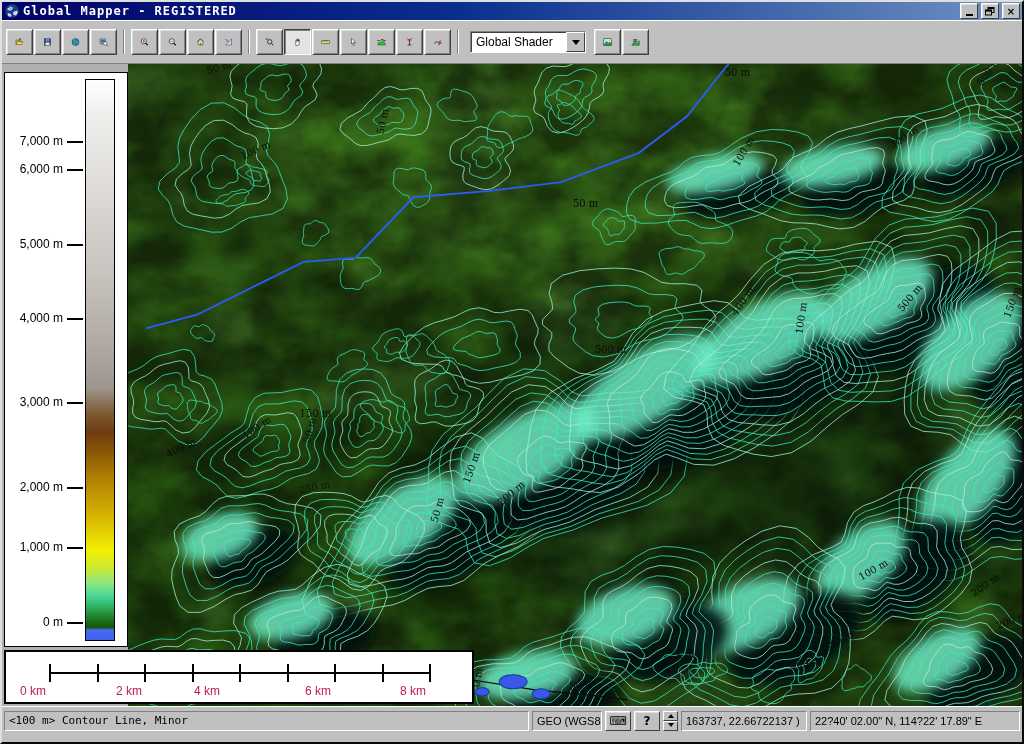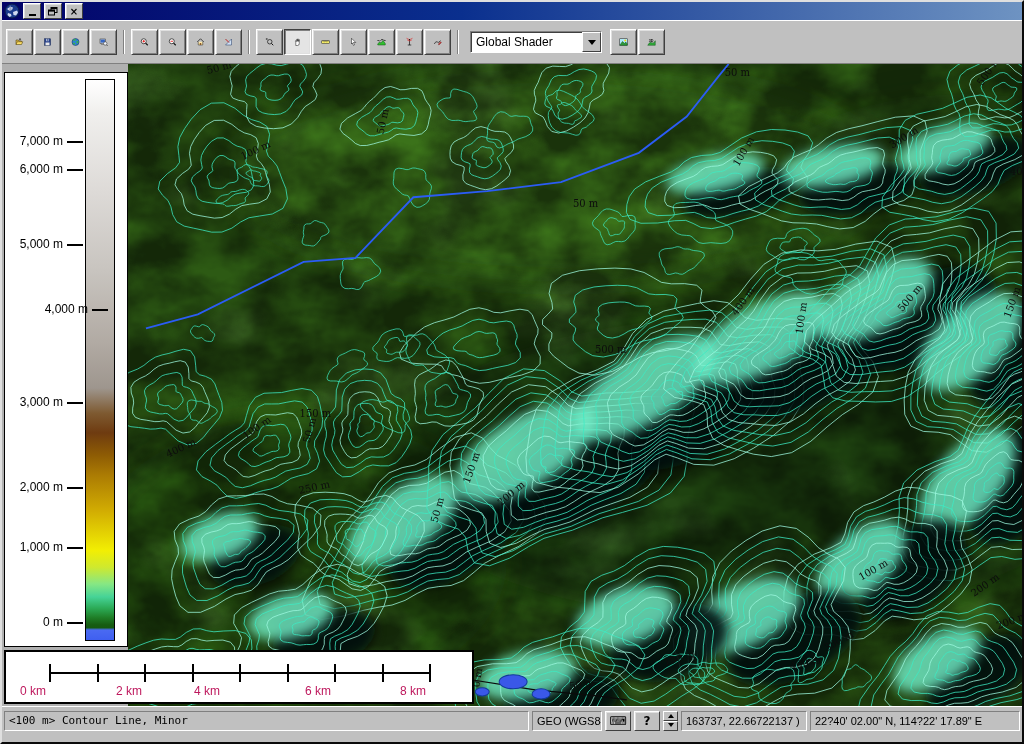"Global Mapper - REGISTERED" span.title-text { html: none -> <span>Global Mapper - REGISTERED</span> }
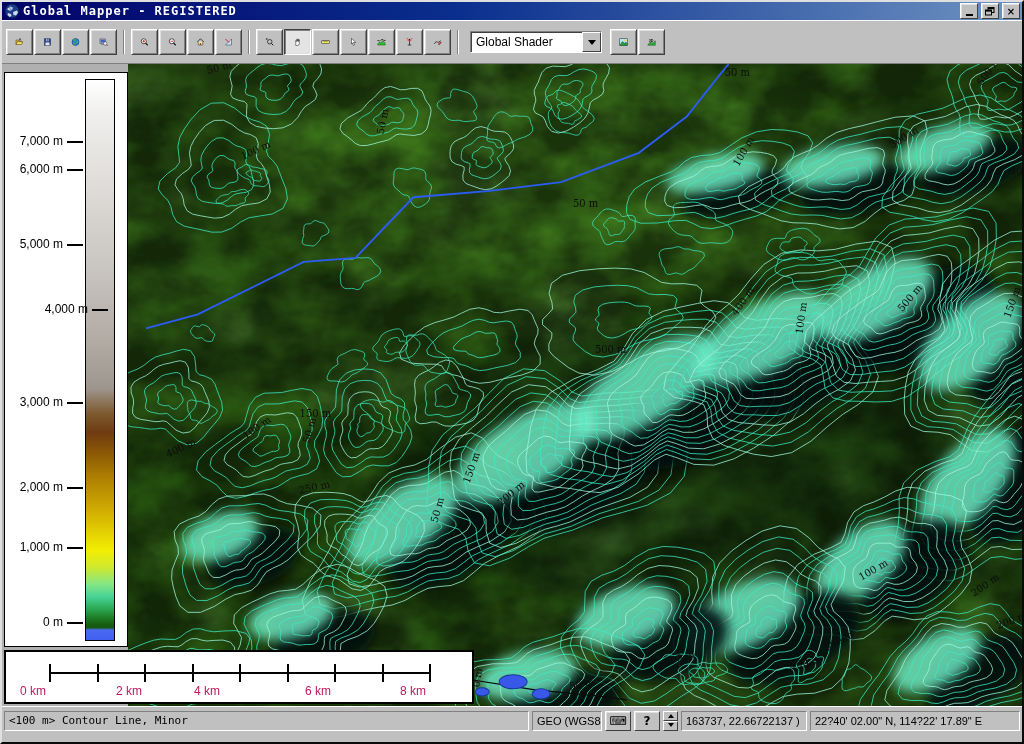"Global Shader" .dropdown { width: 132px -> 116px }
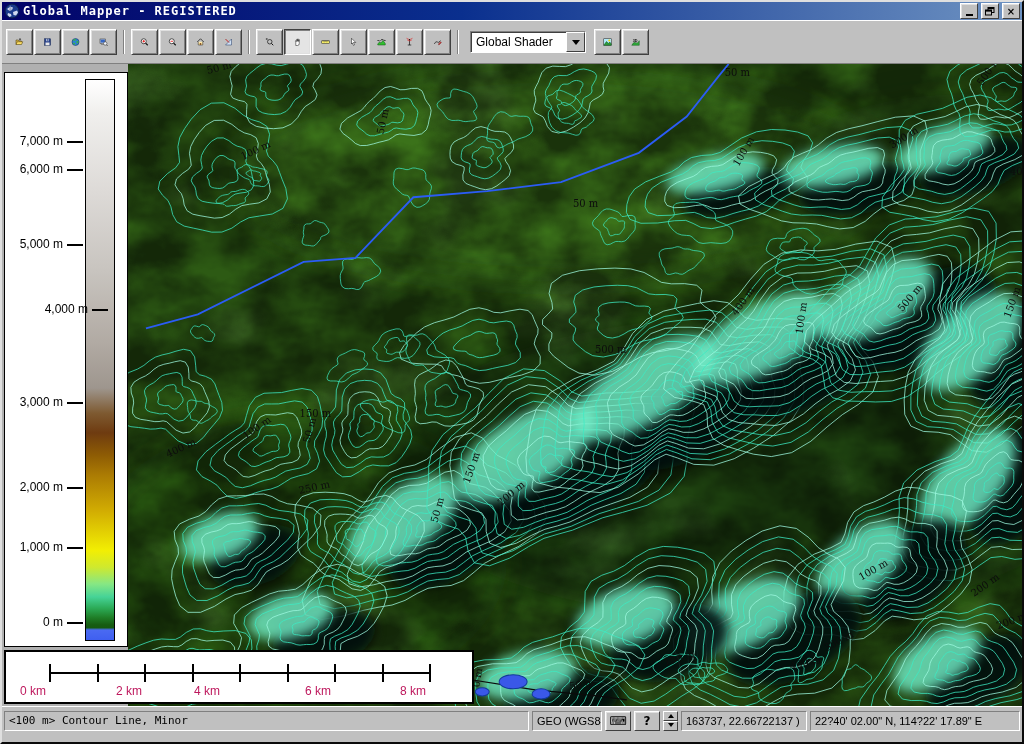"4,000 m" div.leg-row { padding-left: 25px -> none; top: 229px -> 238px }
